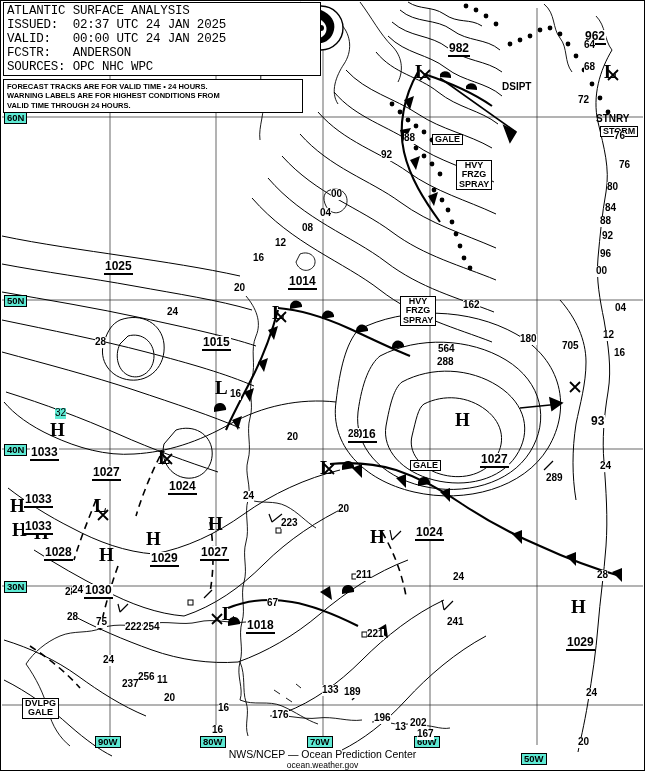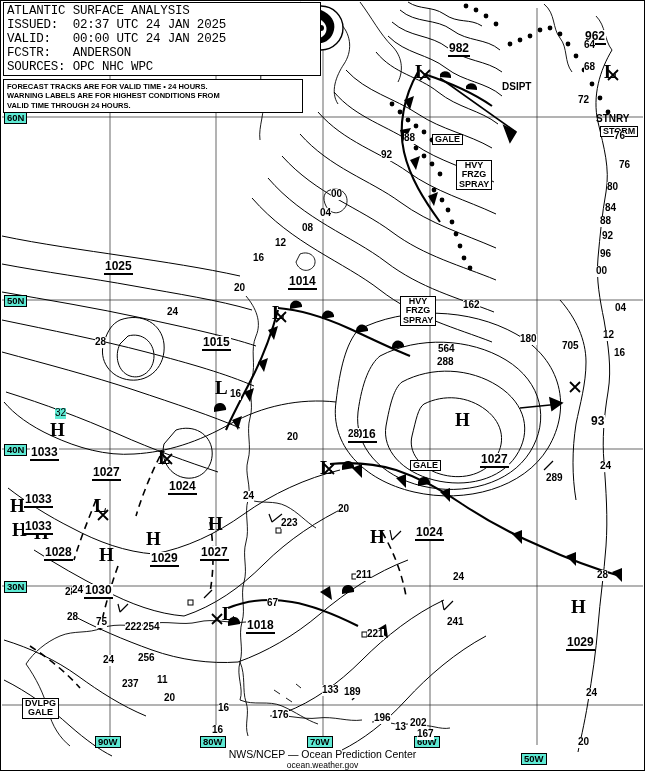"256" div.ovl { top: 607px -> 626px }
